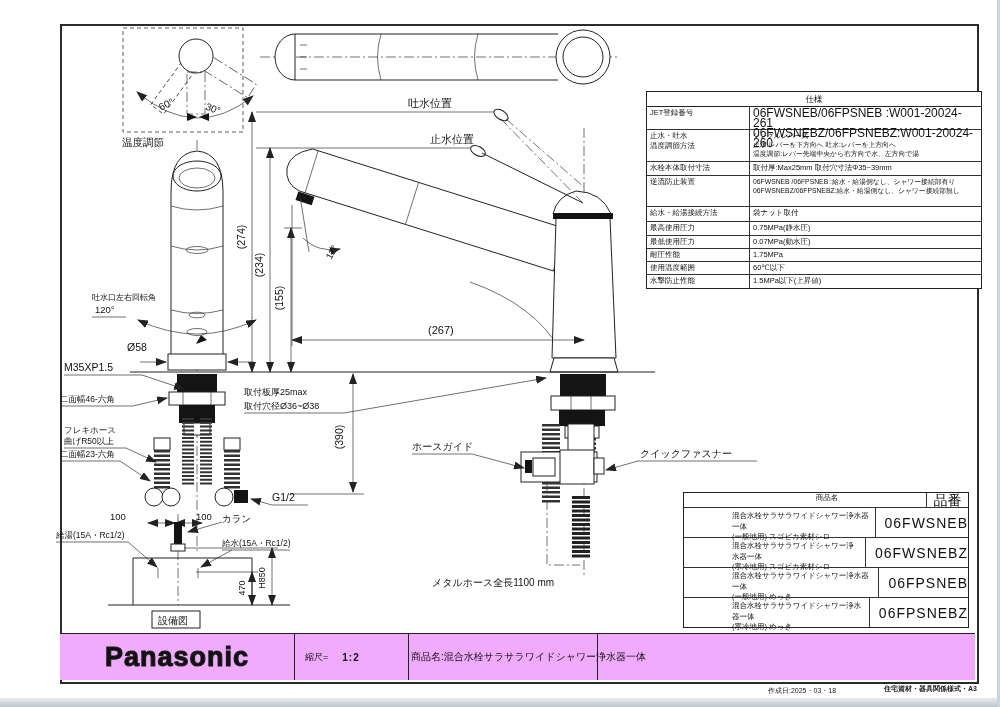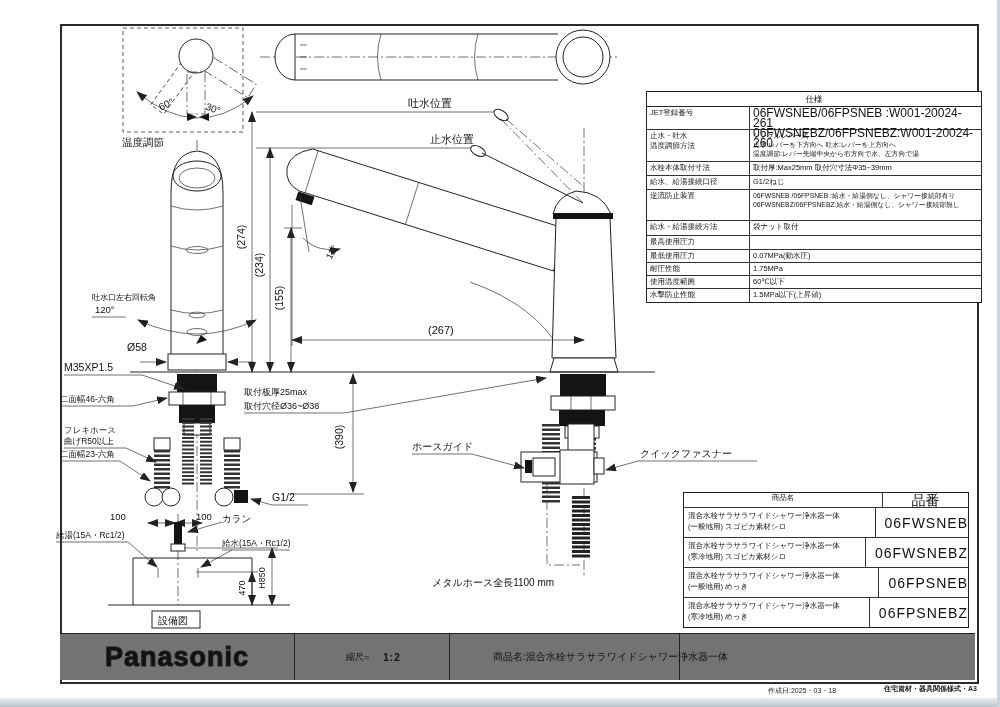"給水、給湯接続口径" div.srow { html: <div> <div>給水、給湯接続口径</div> <div>G1/2ねじ</div> </div> -> none }
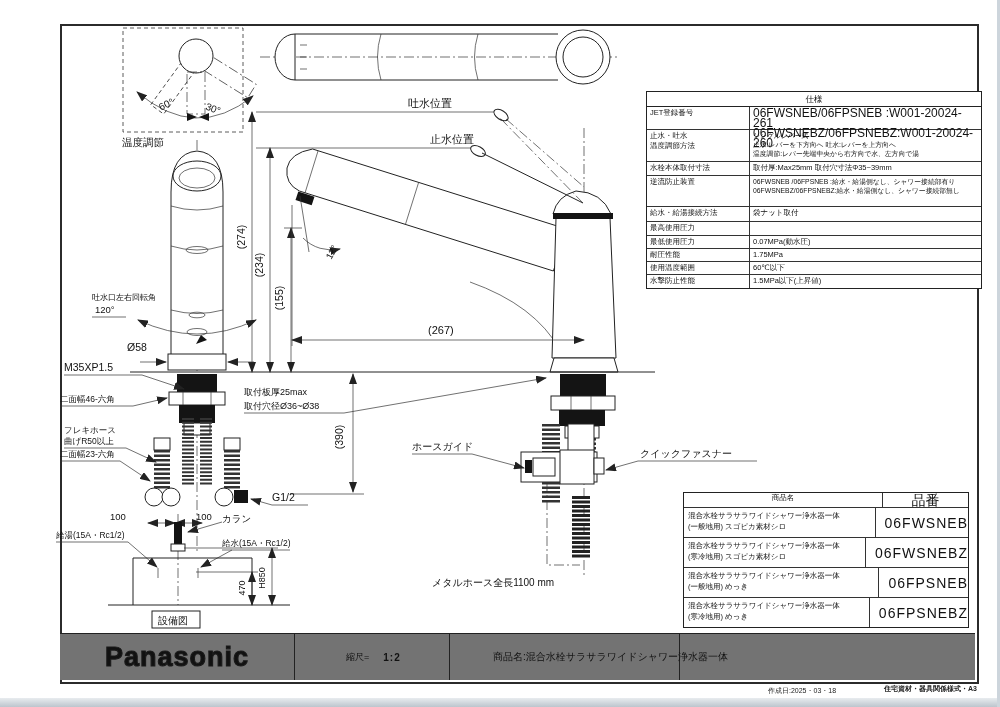"0.75MPa(静水圧)" div.svalue { html: none -> <div>0.75MPa(静水圧)</div> }
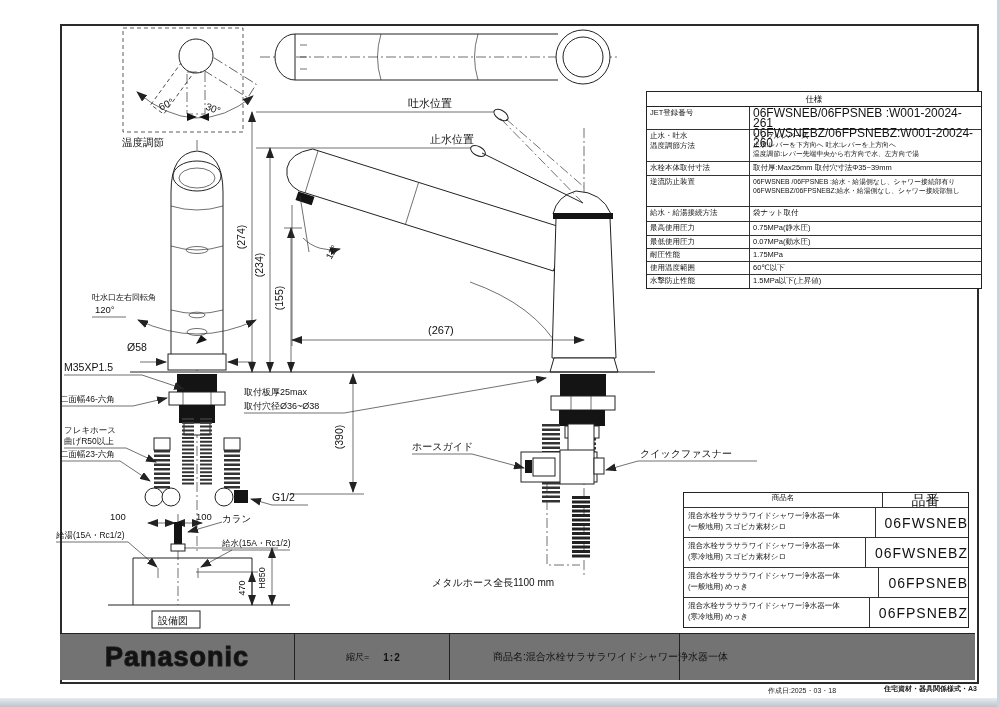"商品名" .pname { margin-left: none -> 44px }
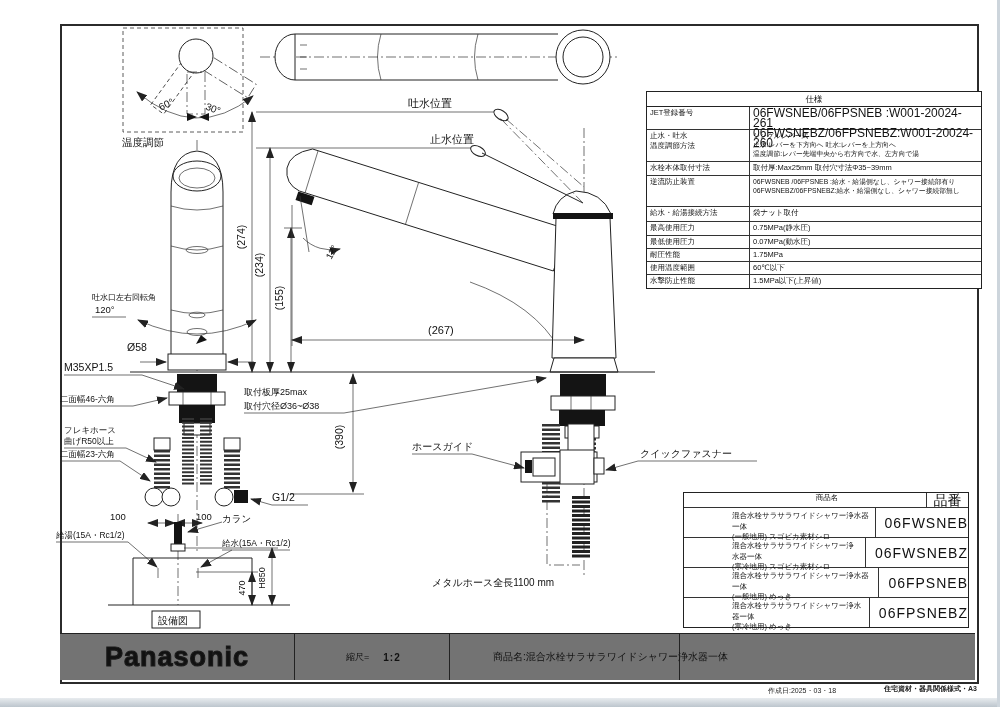"Panasonic" #tblock { background: #737373 -> #f0abfc; gap: 41px -> none }
